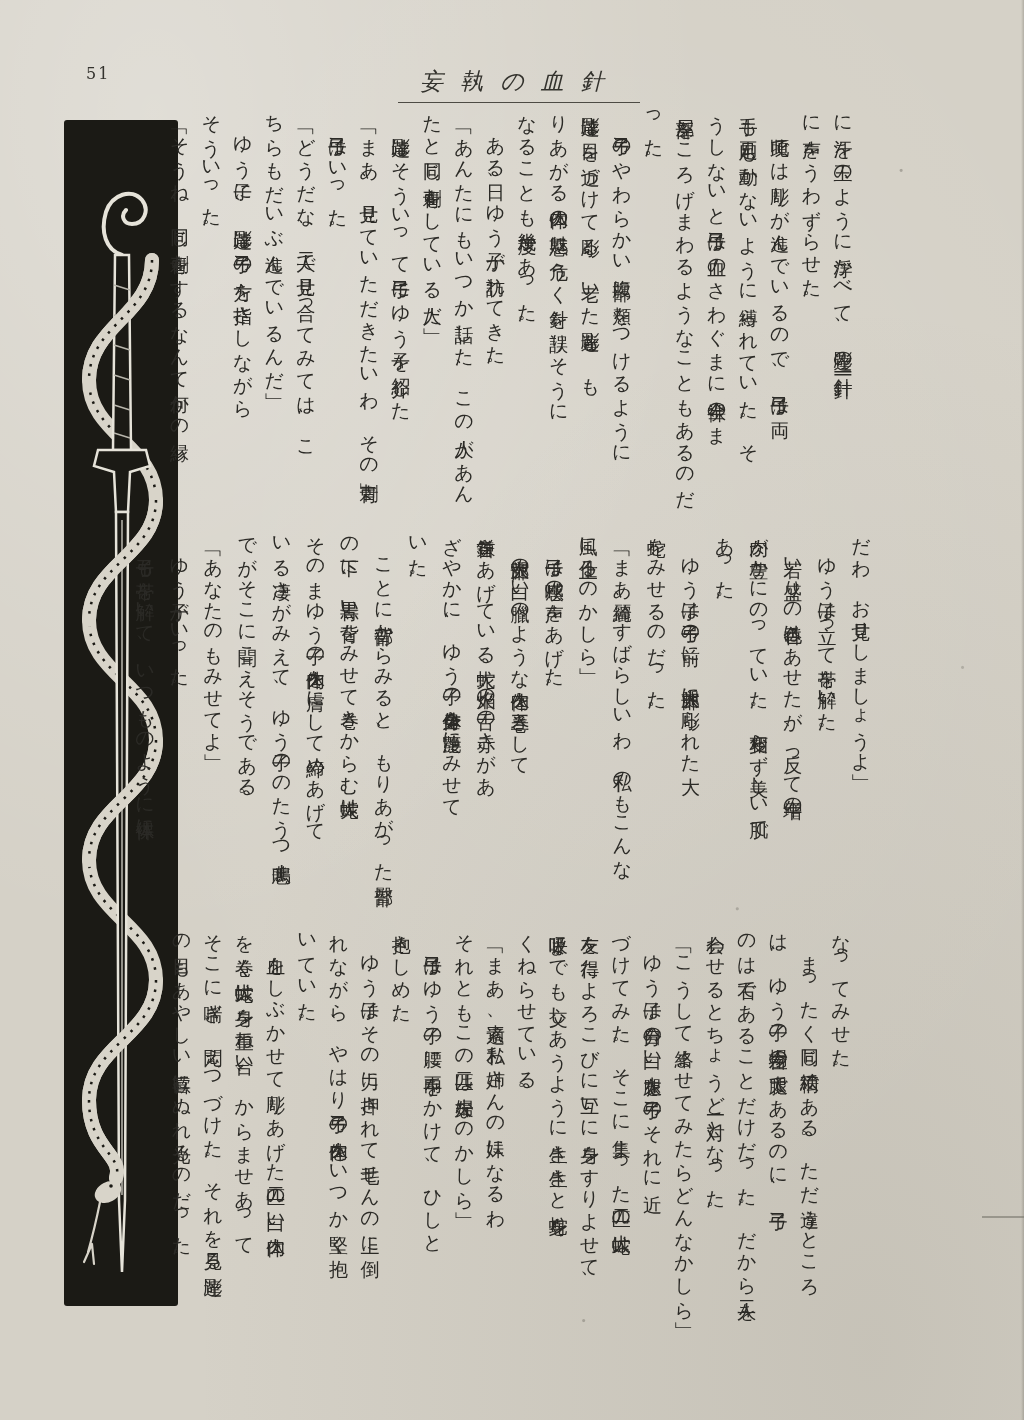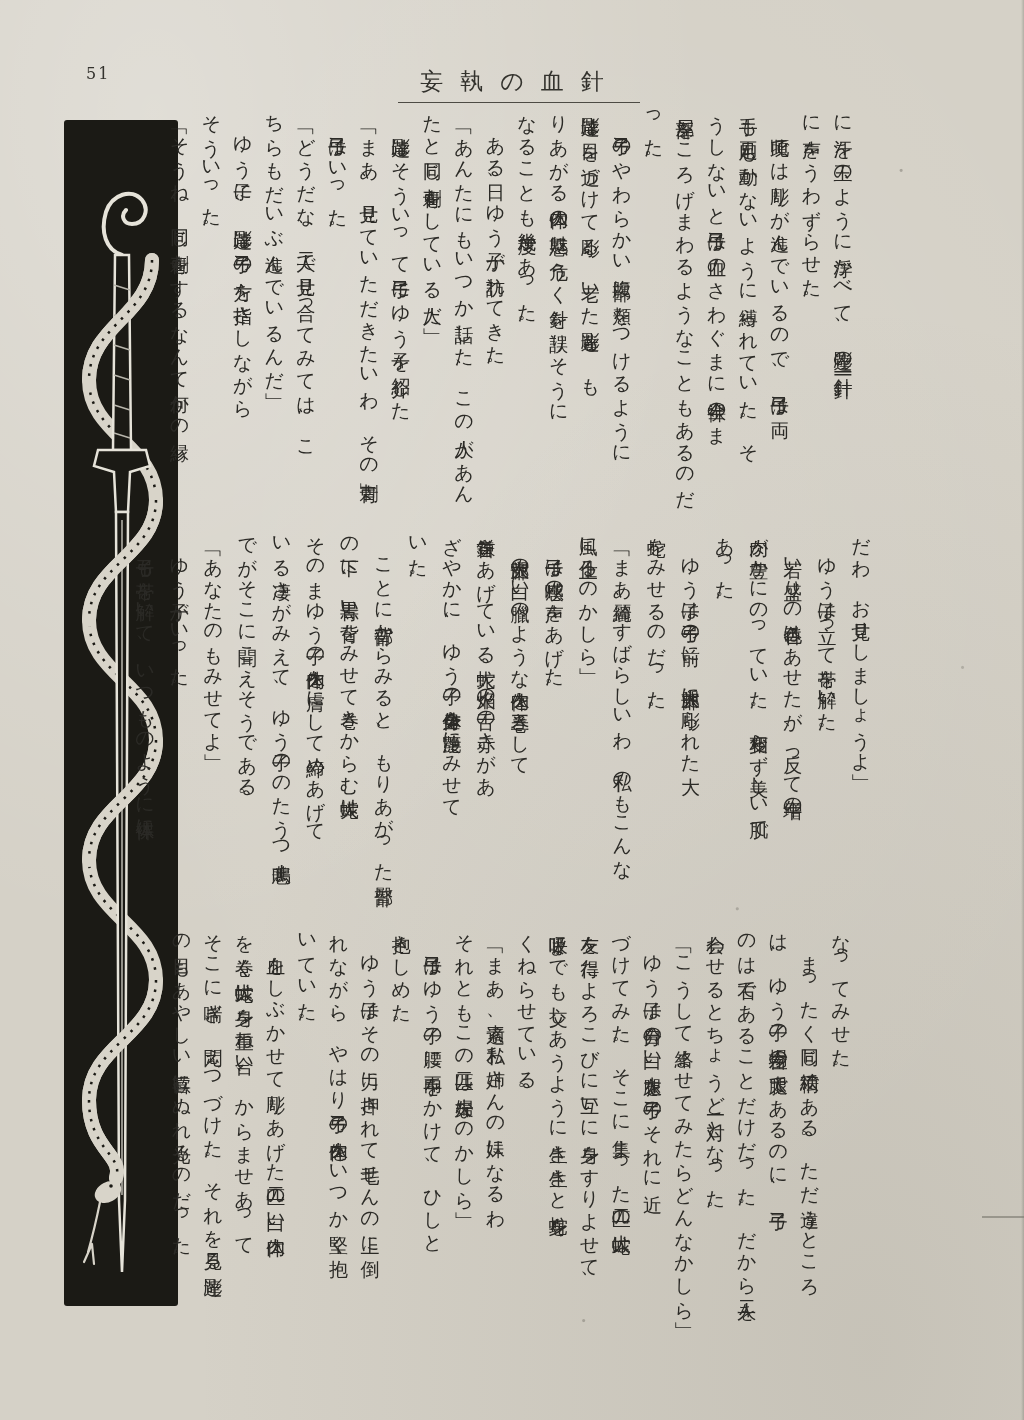"妄執の血針" .header { font-style: none -> italic }
